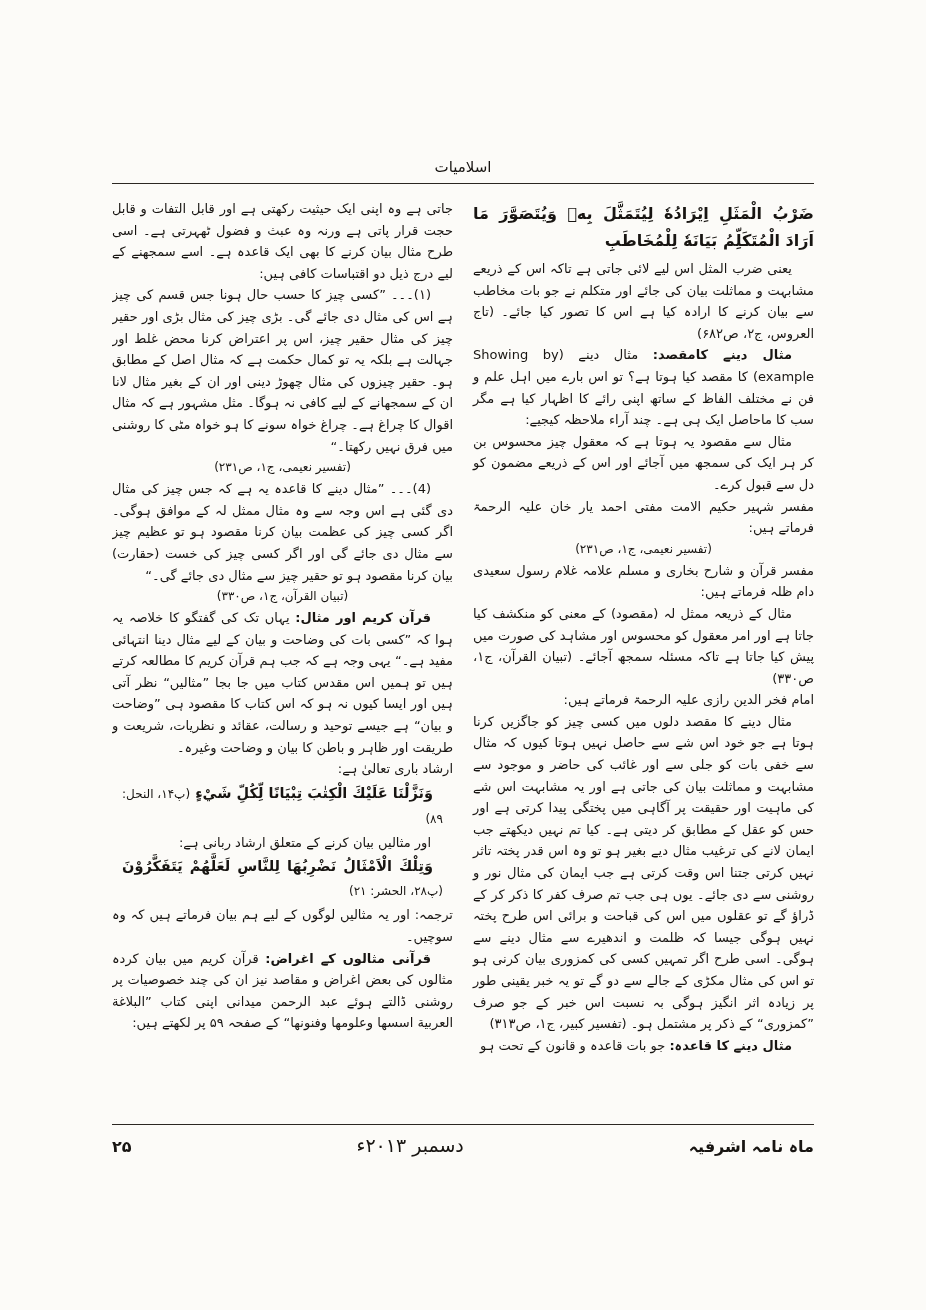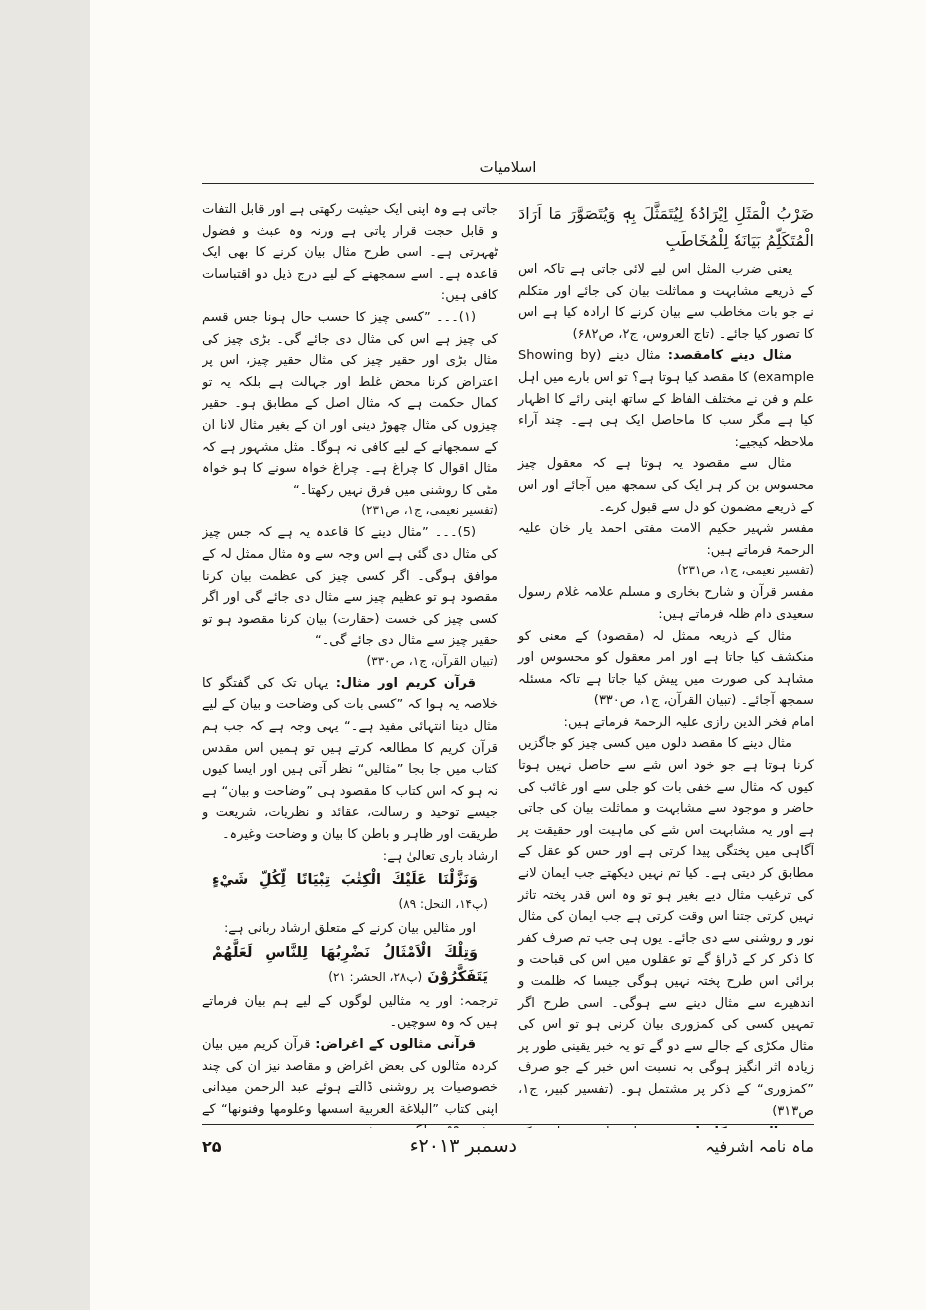"اسلامیات" .page { width: 836px -> 926px }
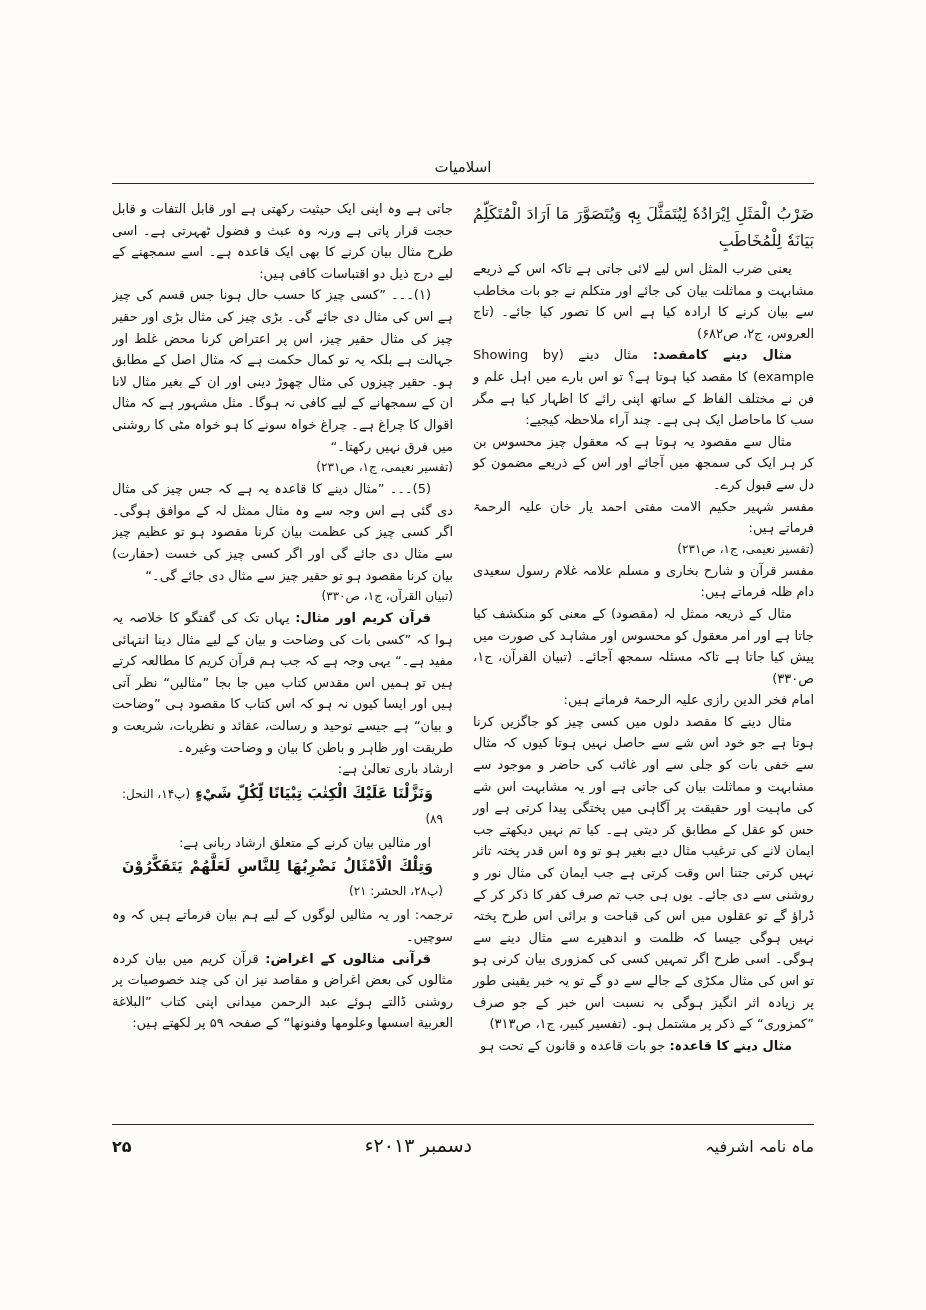"ضَرْبُ الْمَثَلِ اِيْرَادُهٗ" .arabic { font-weight: normal -> bold }
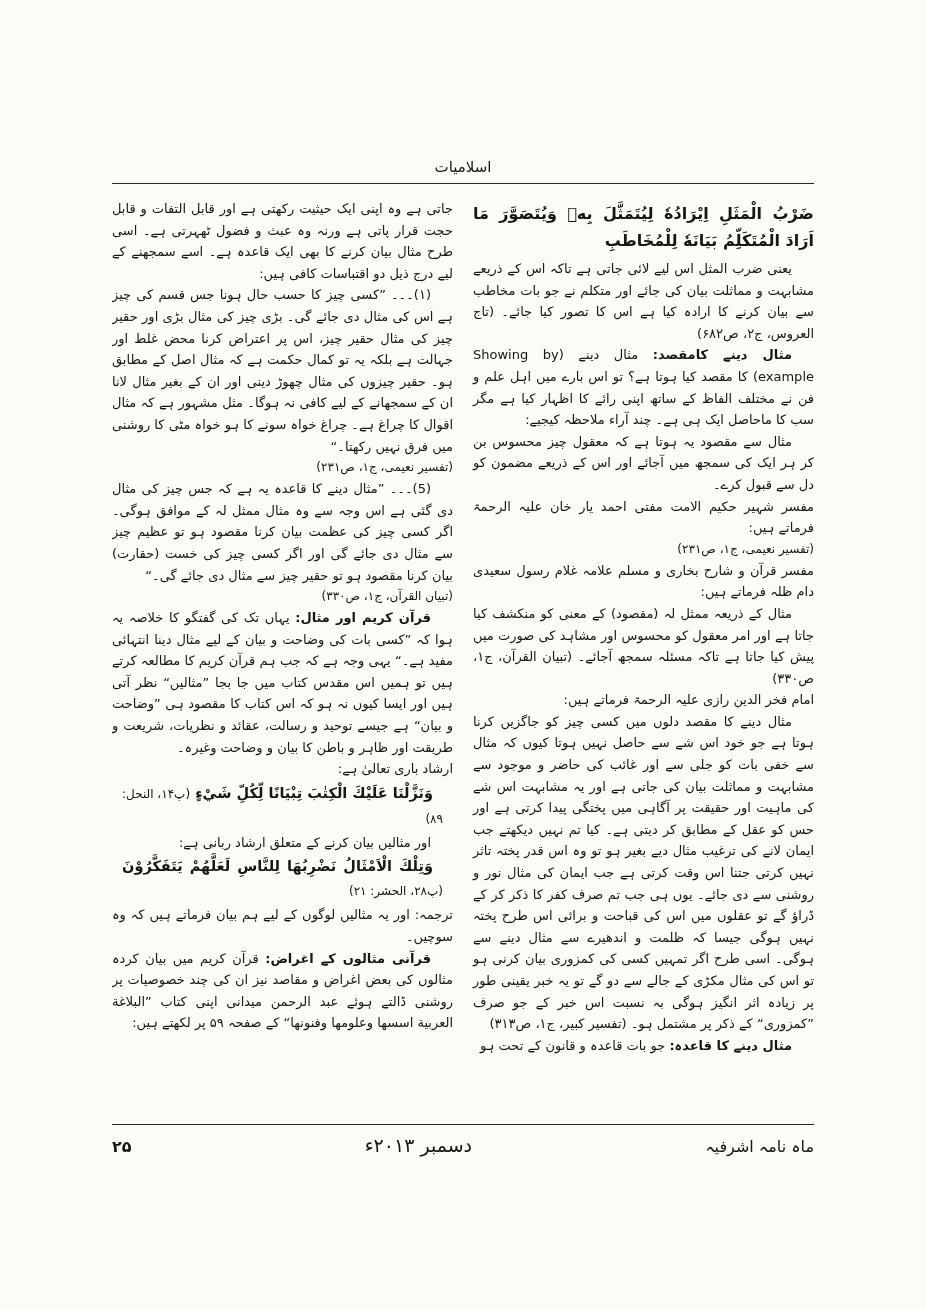"(تفسیر نعیمی، ج۱، ص۲۳۱)" .cite { text-align: right -> center }
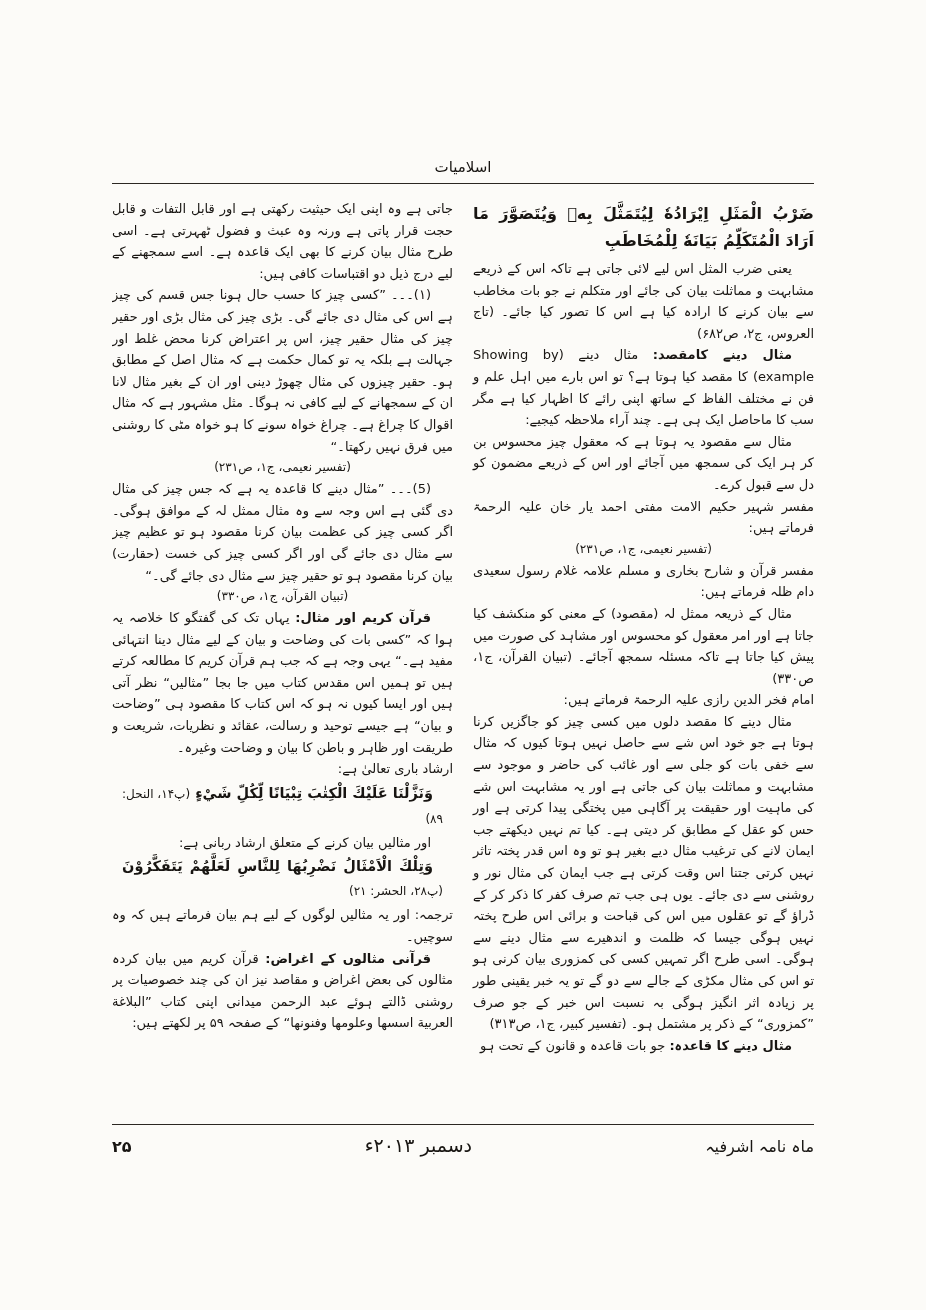"(5)۔۔۔ ”مثال دینے کا قاعدہ" p.para { text: 5 -> 4 }
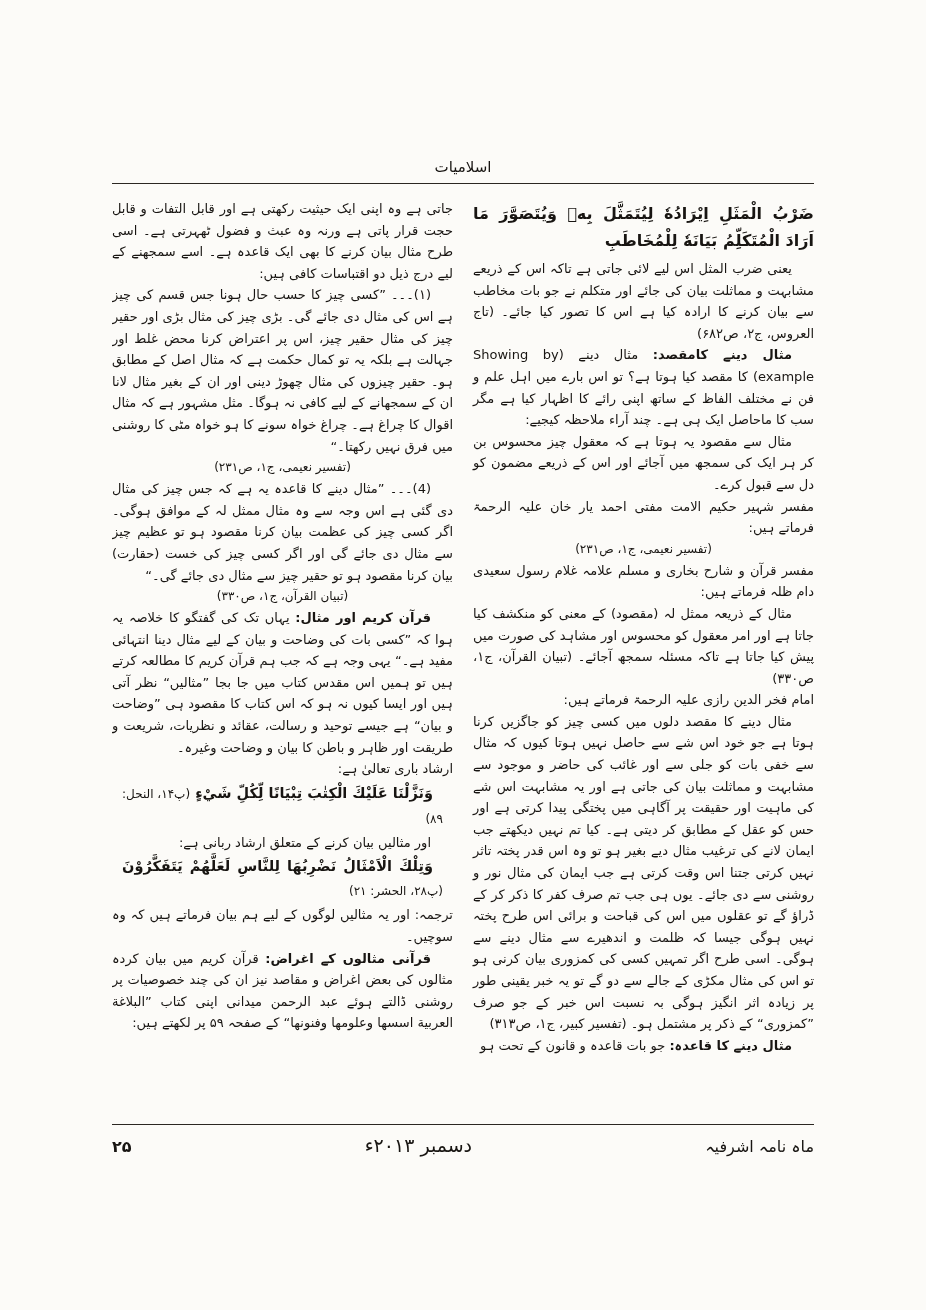"ماہ نامہ اشرفیہ" .footer .magazine { font-weight: normal -> bold }
